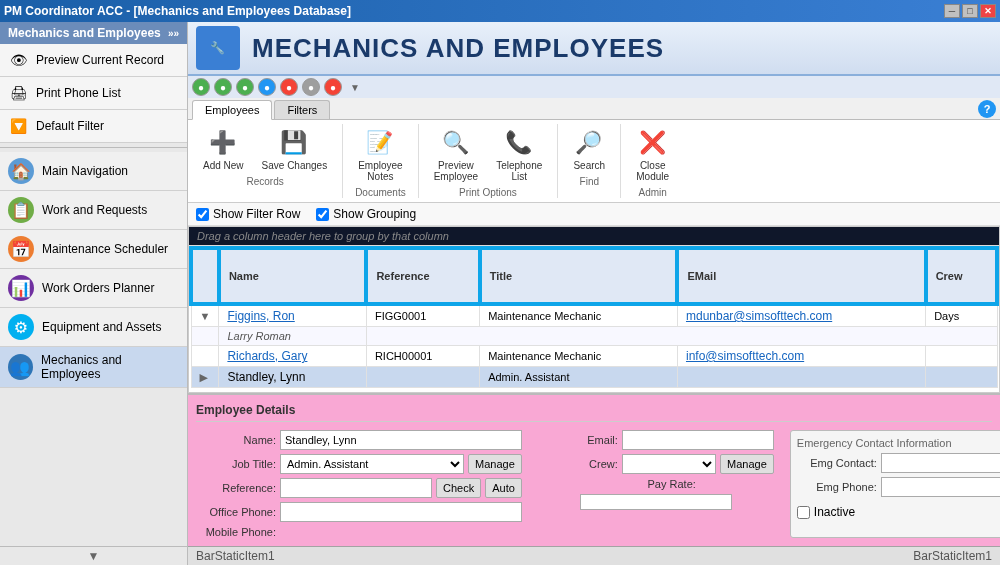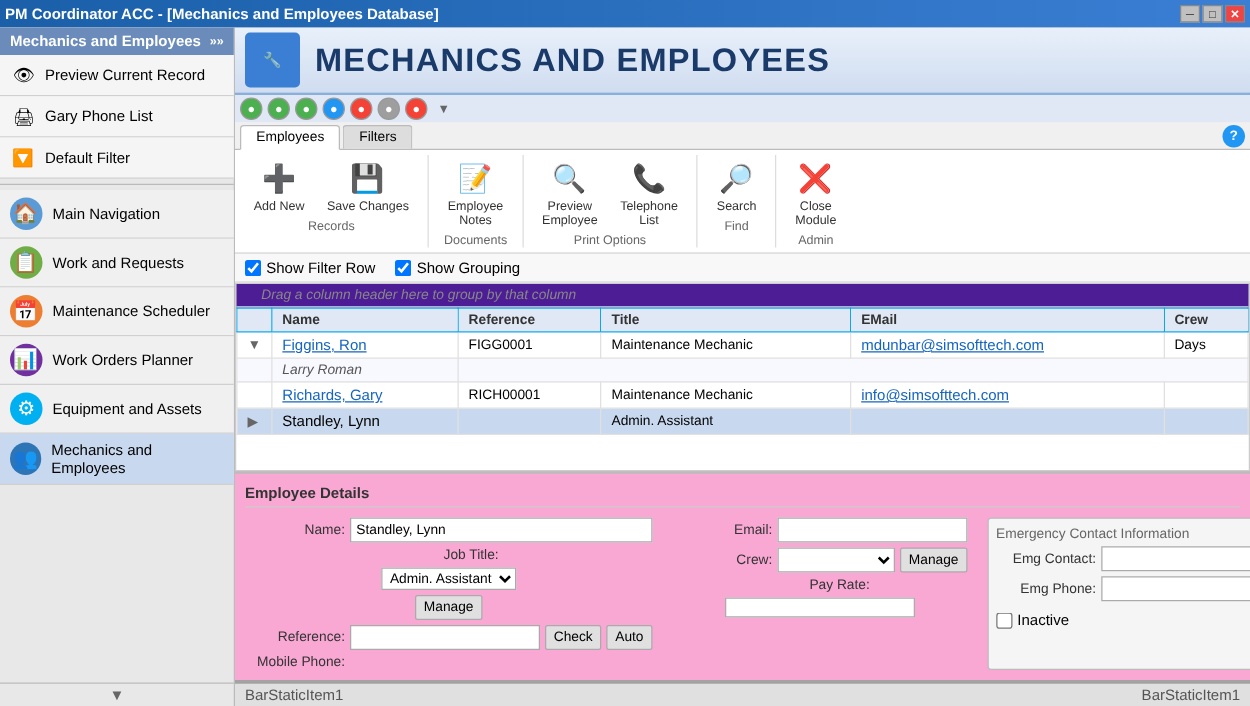"Gary Phone List" span { text: Gary -> Print }
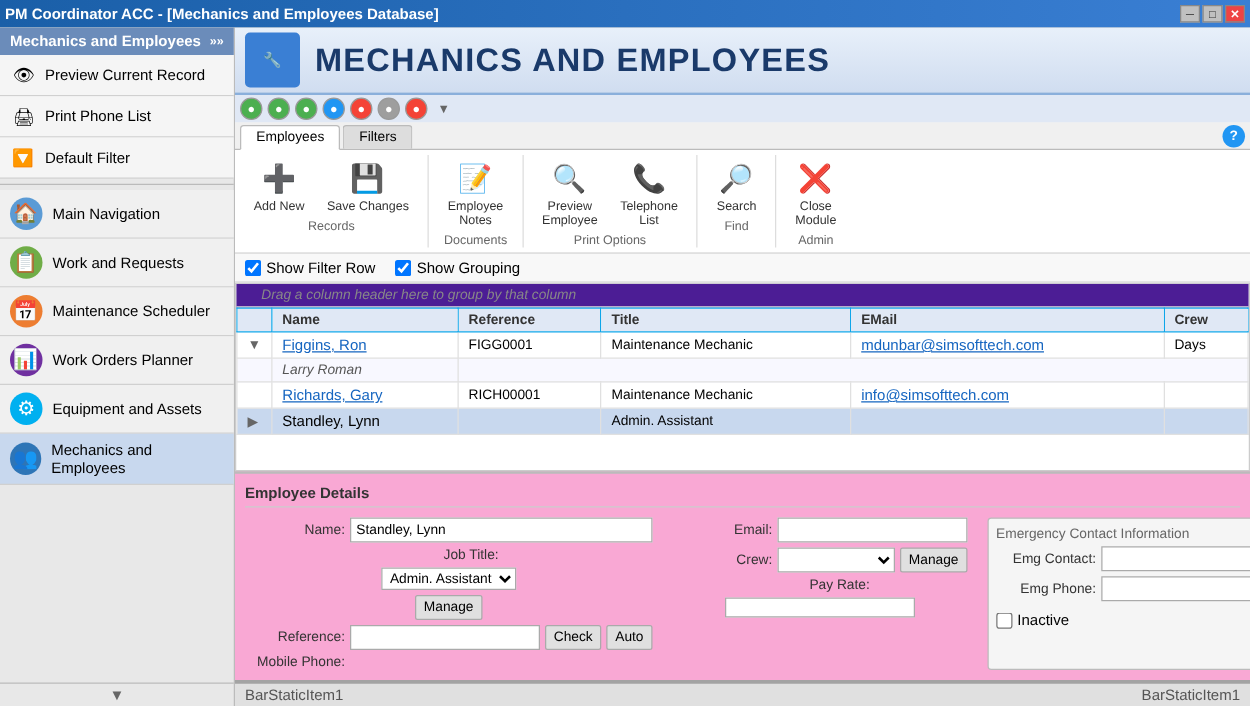"Drag a column header here" .group-header { background: #4c1d95 -> #0f172a; padding: 3px 20px -> 3px 8px }
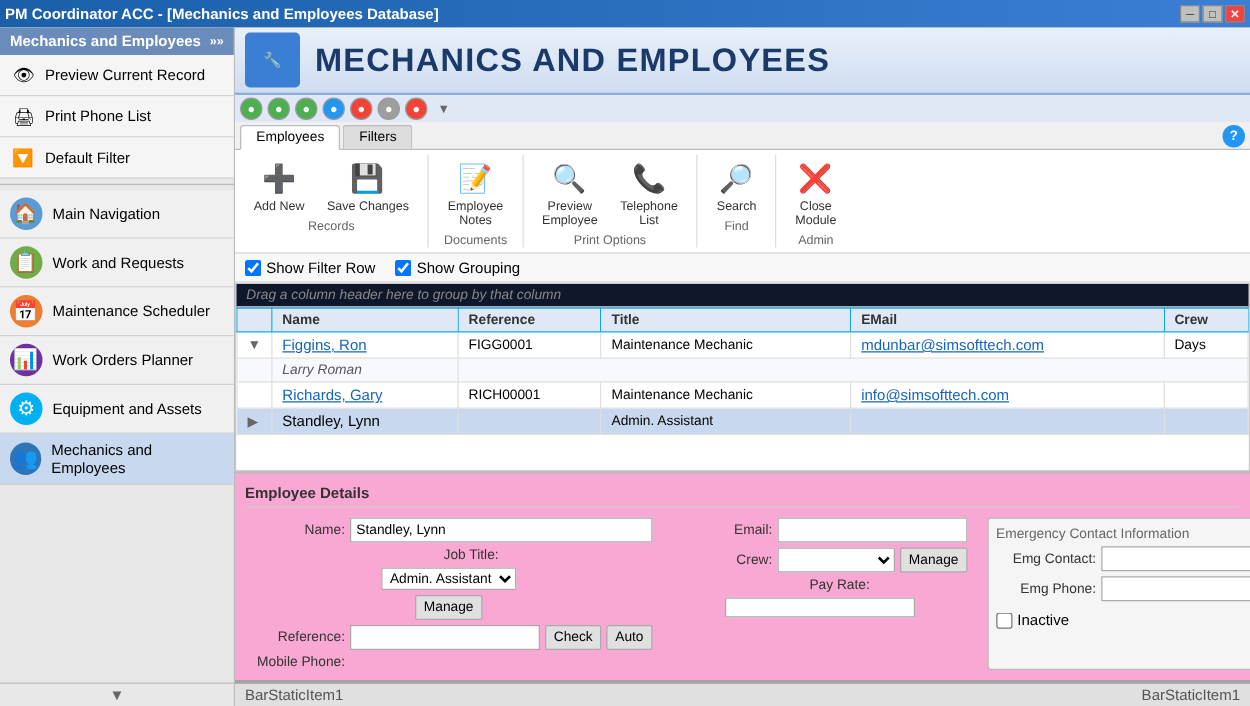"Name" .data-table th { border: 1px solid #0ea5e9 -> 4px solid #0ea5e9; padding: 3px 8px -> 20px 8px }
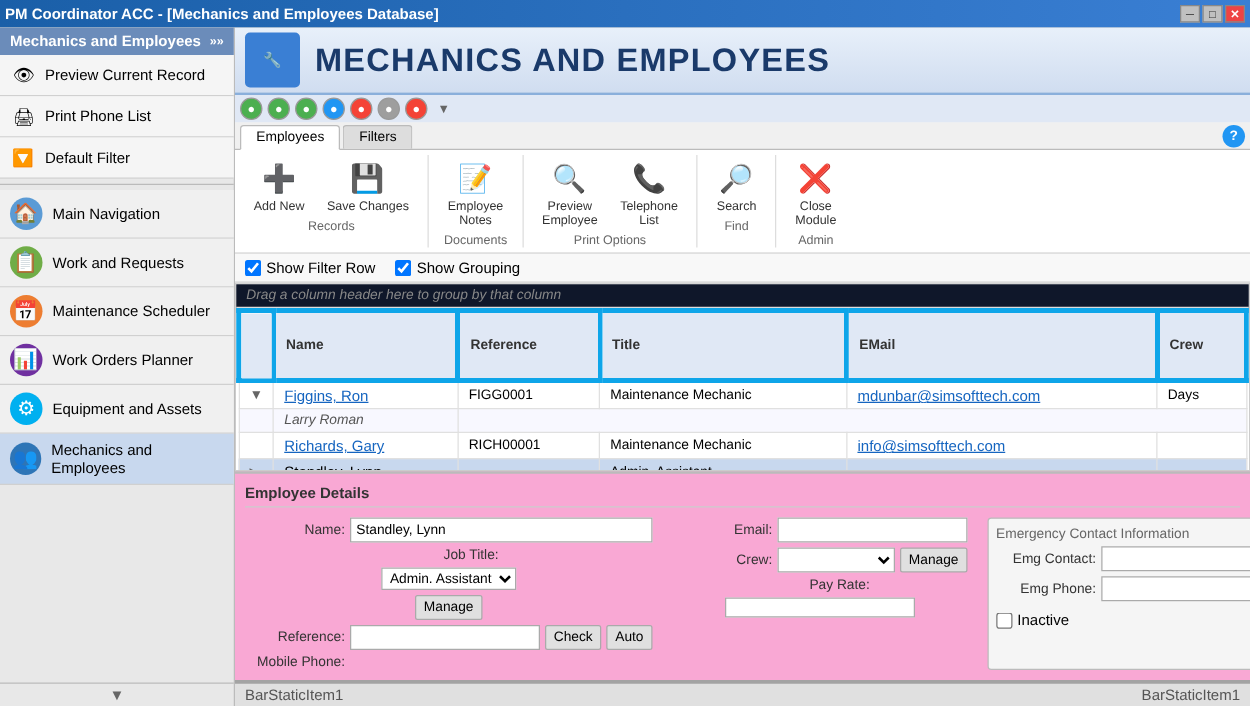"Job Title:" div.form-row { flex-direction: column -> none }
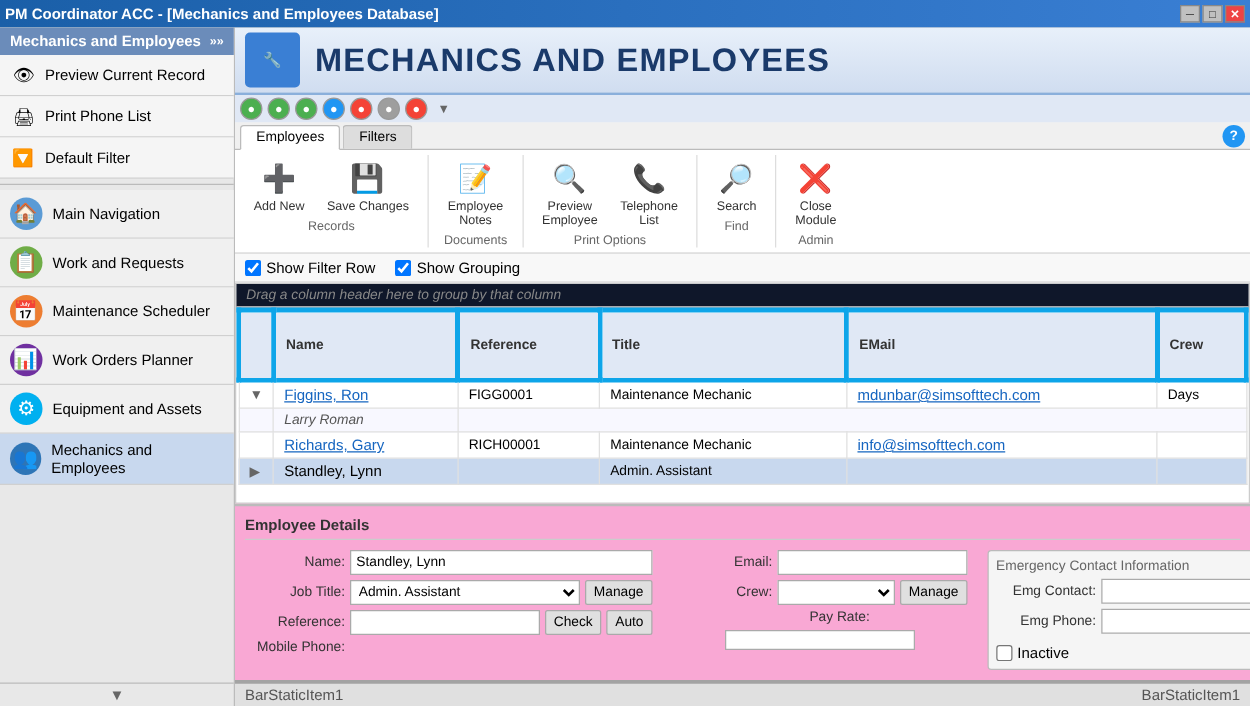"Office Phone:" div.form-row { html: none -> <div> <span>Office Phone:</span> <input> </div> }
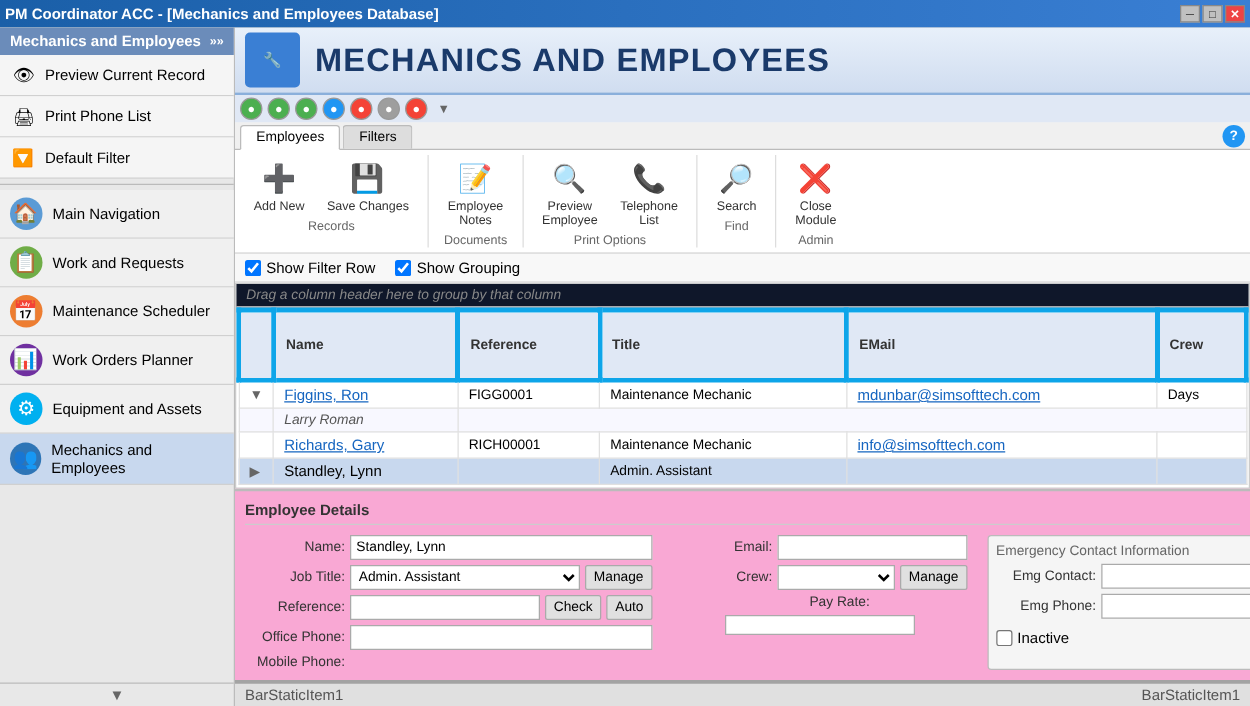"BarStaticItem1" .status-bar { border-top: 3px solid #a3a3a3 -> 1px solid #a3a3a3 }
